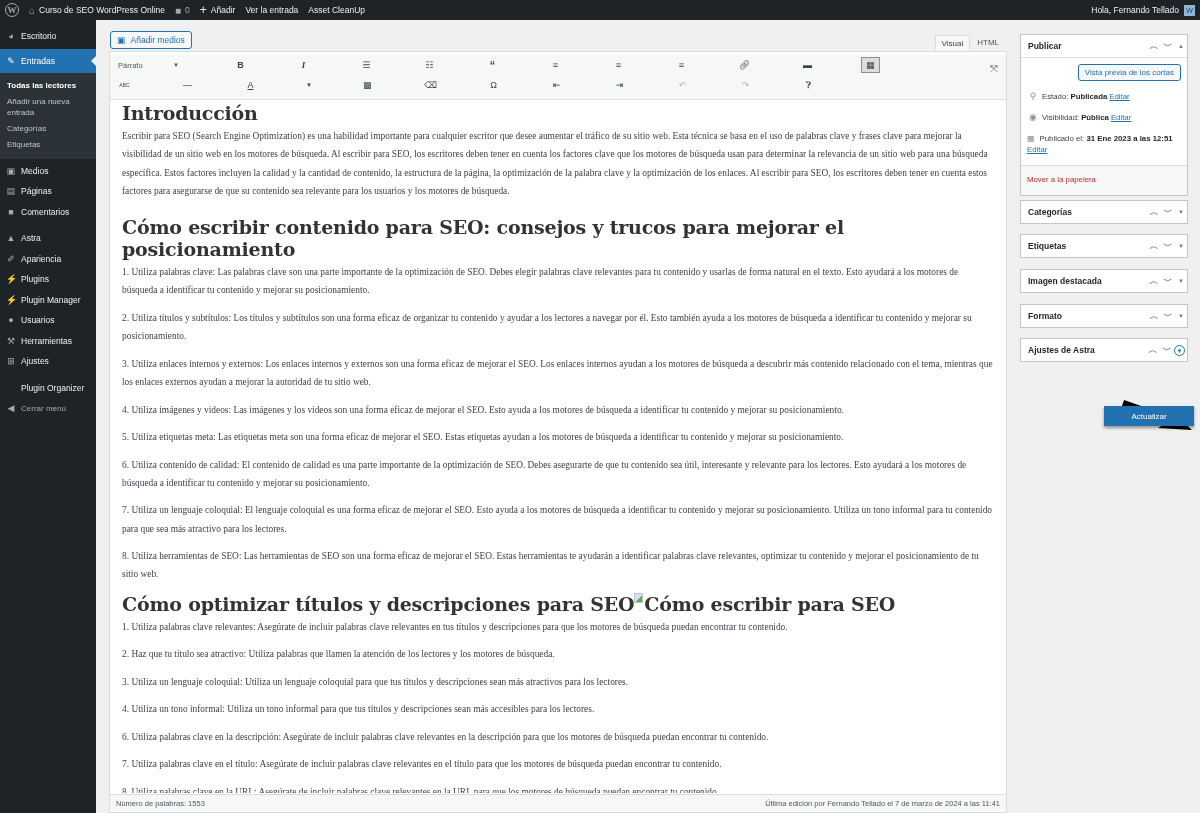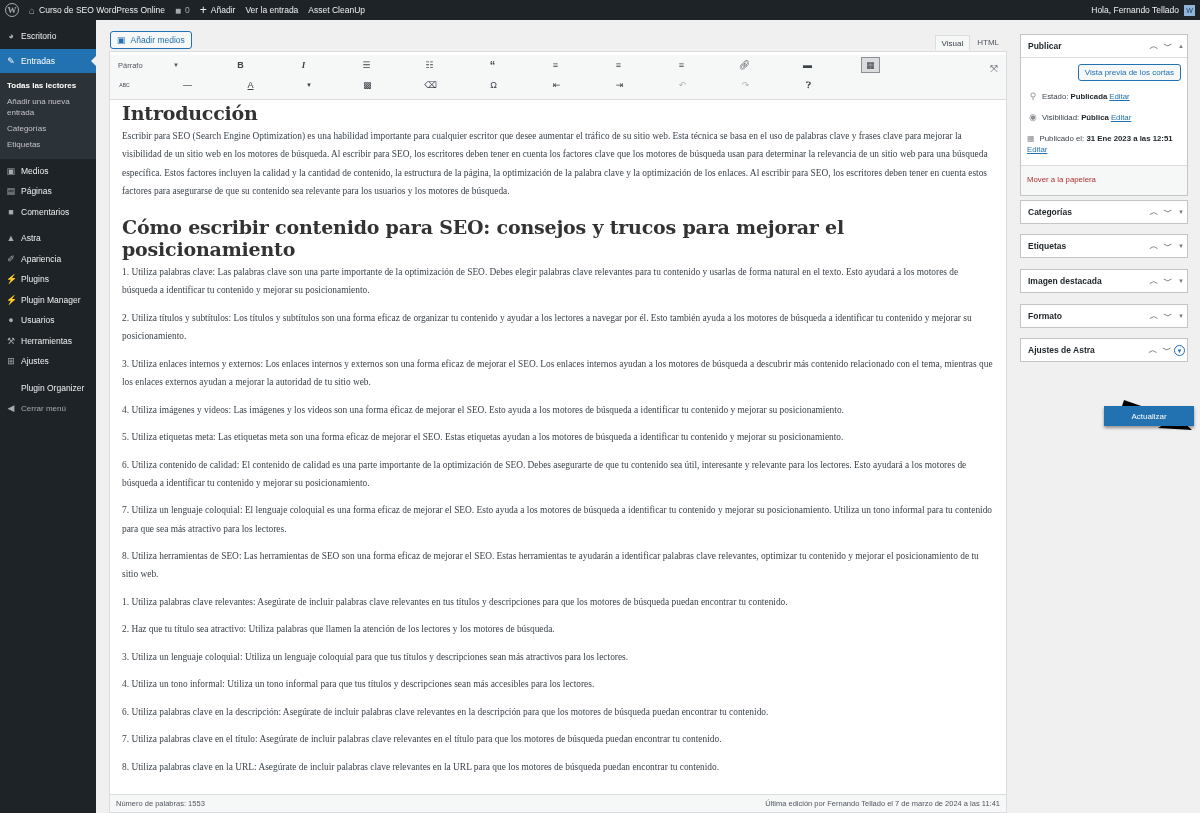"Cómo optimizar títulos y descripciones" h2 { html: none -> <h2><span>Cómo optimizar títulos y descripciones para SEO</span><span></span><span>Cómo escribir para SEO</span></h2> }
